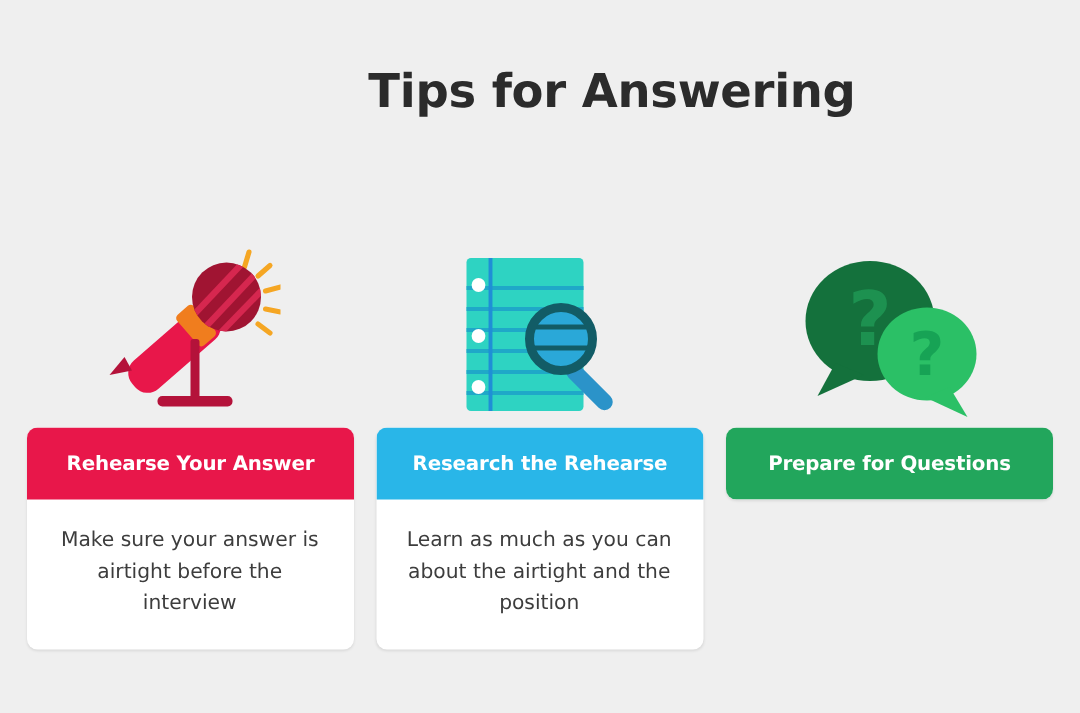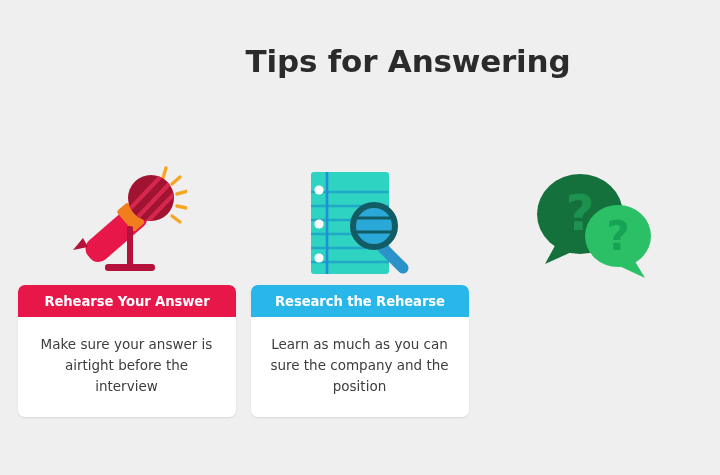"Rehearse Your Answer" .card-header { height: 32px -> 48px }
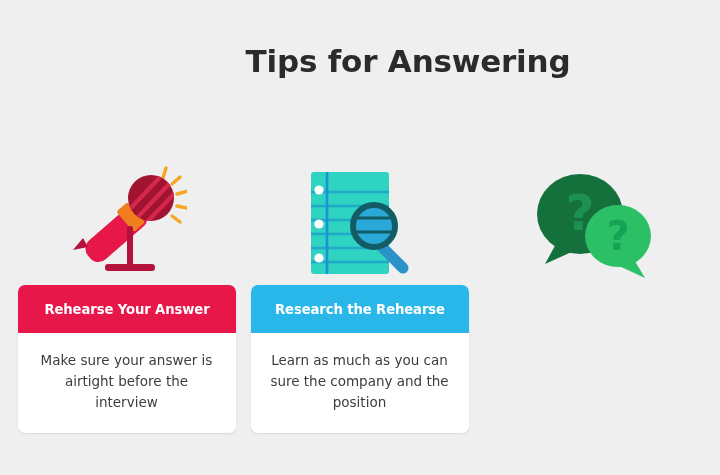"Prepare for Questions" div.card-header { html: none -> <div>Prepare for Questions</div> }
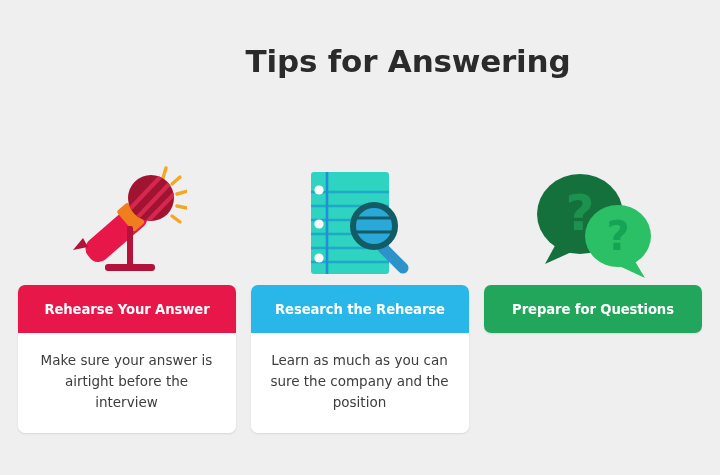"Learn as much as you" span { text: sure the company -> about the airtight }
